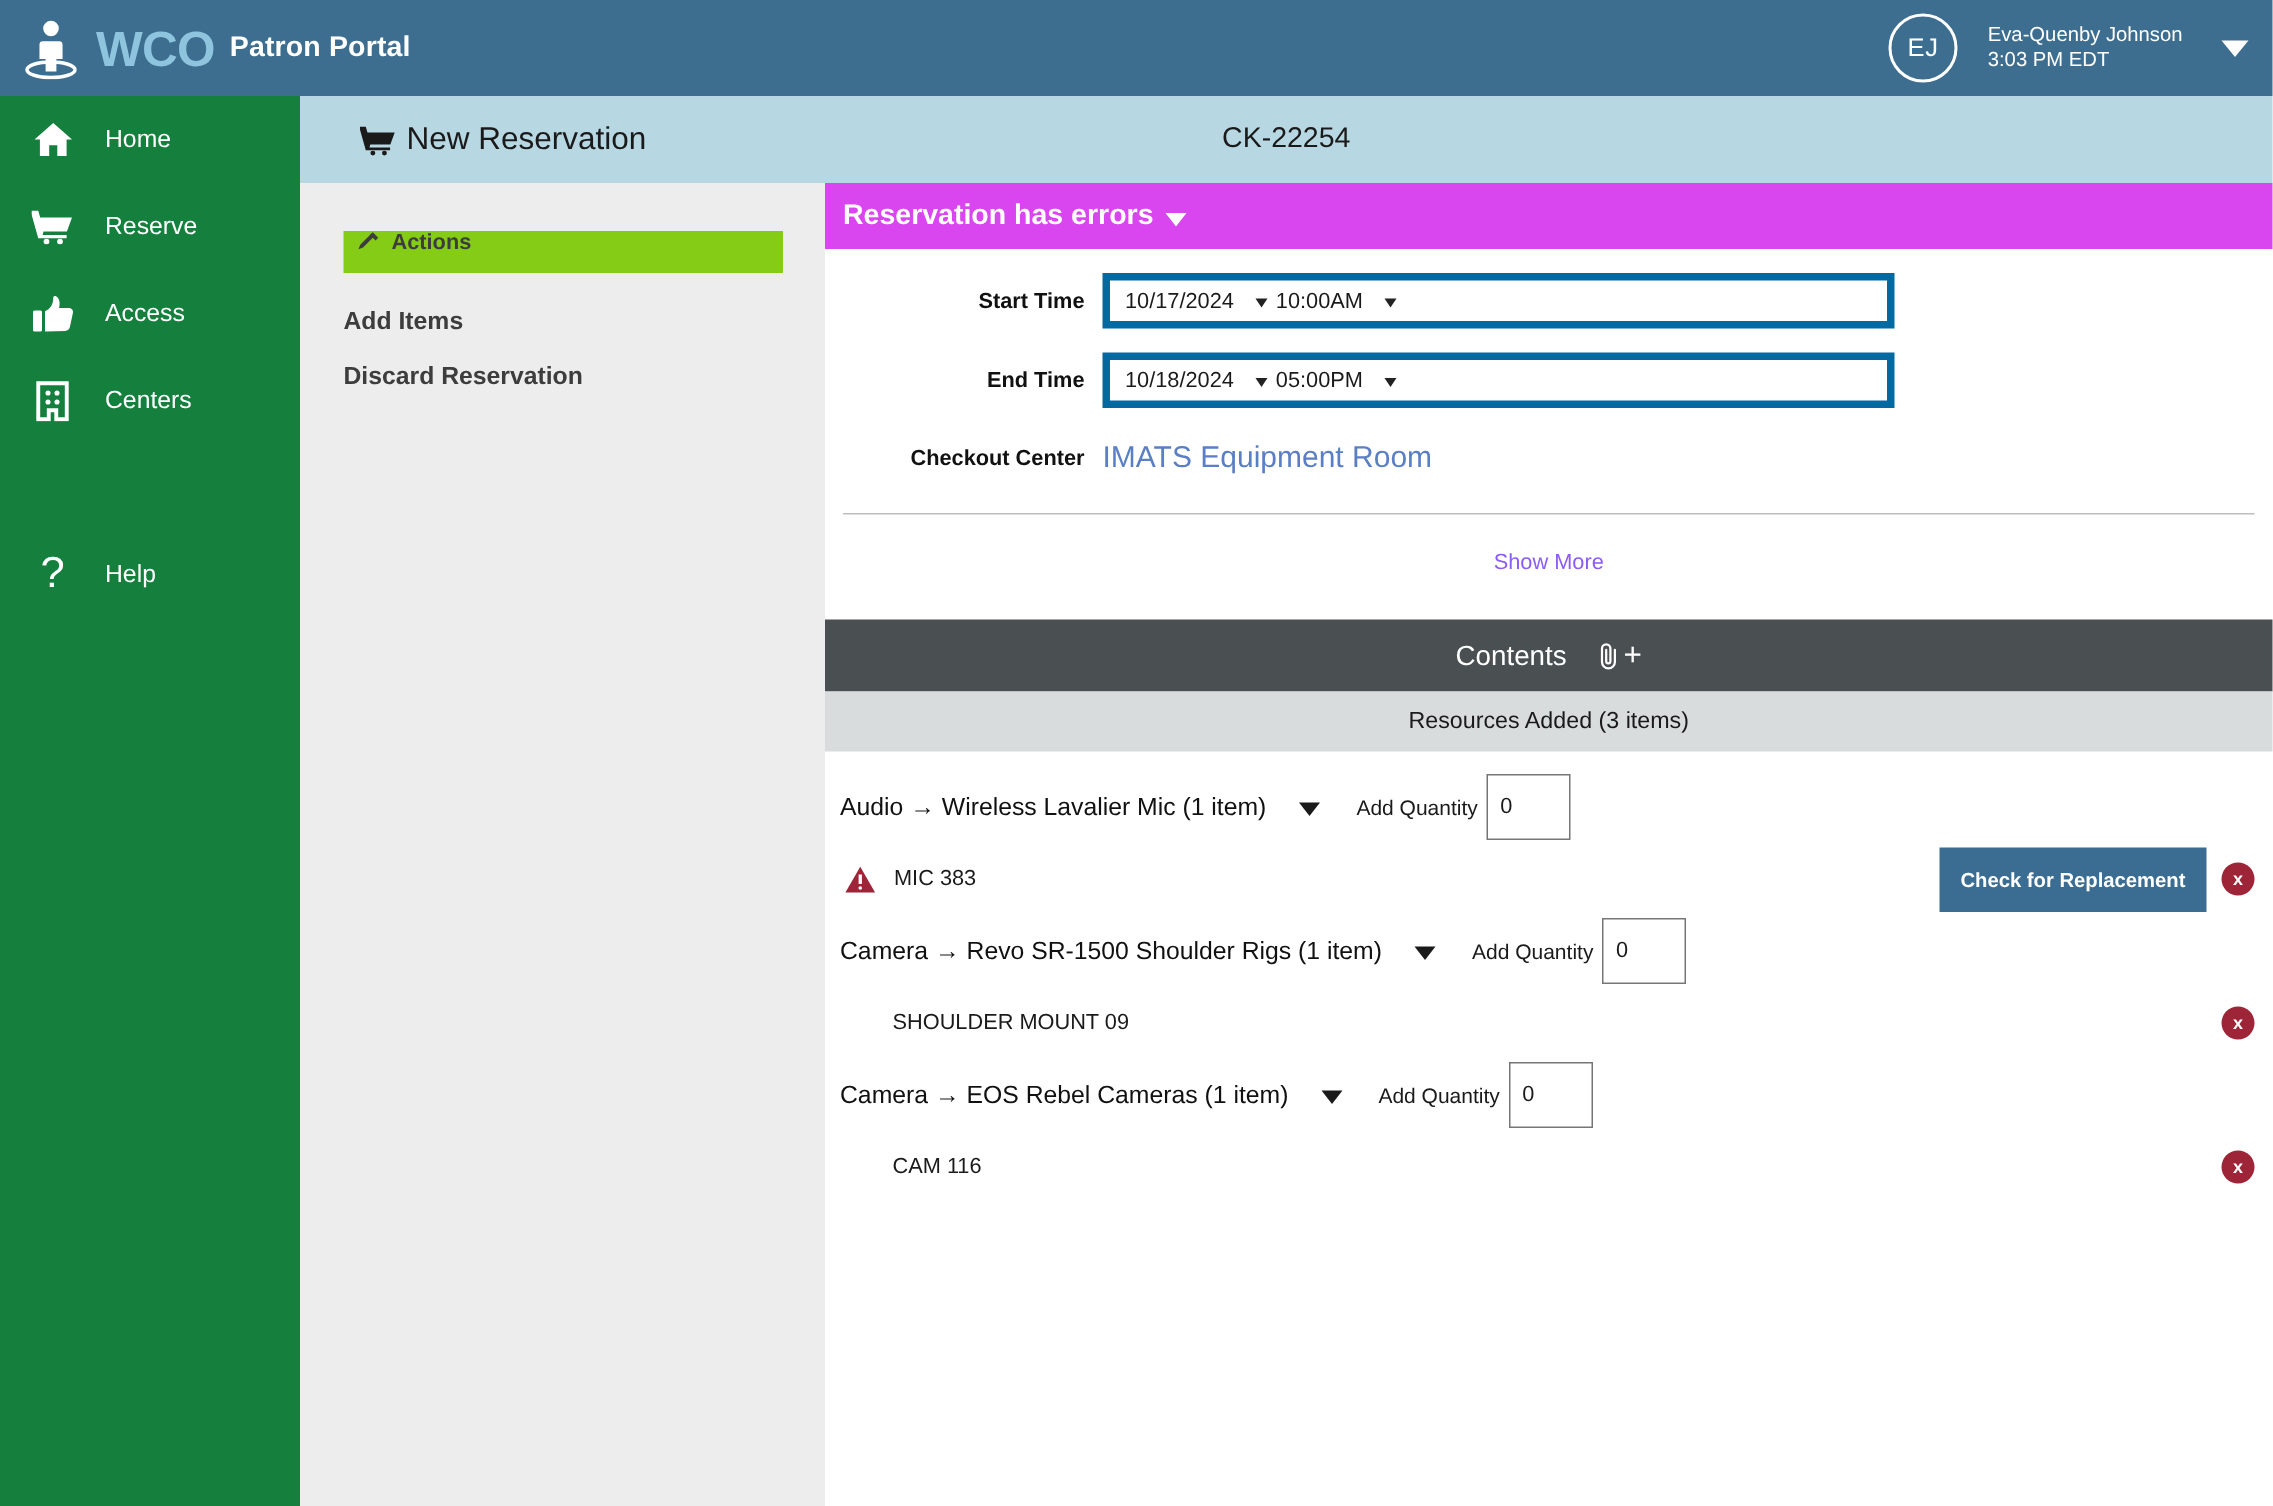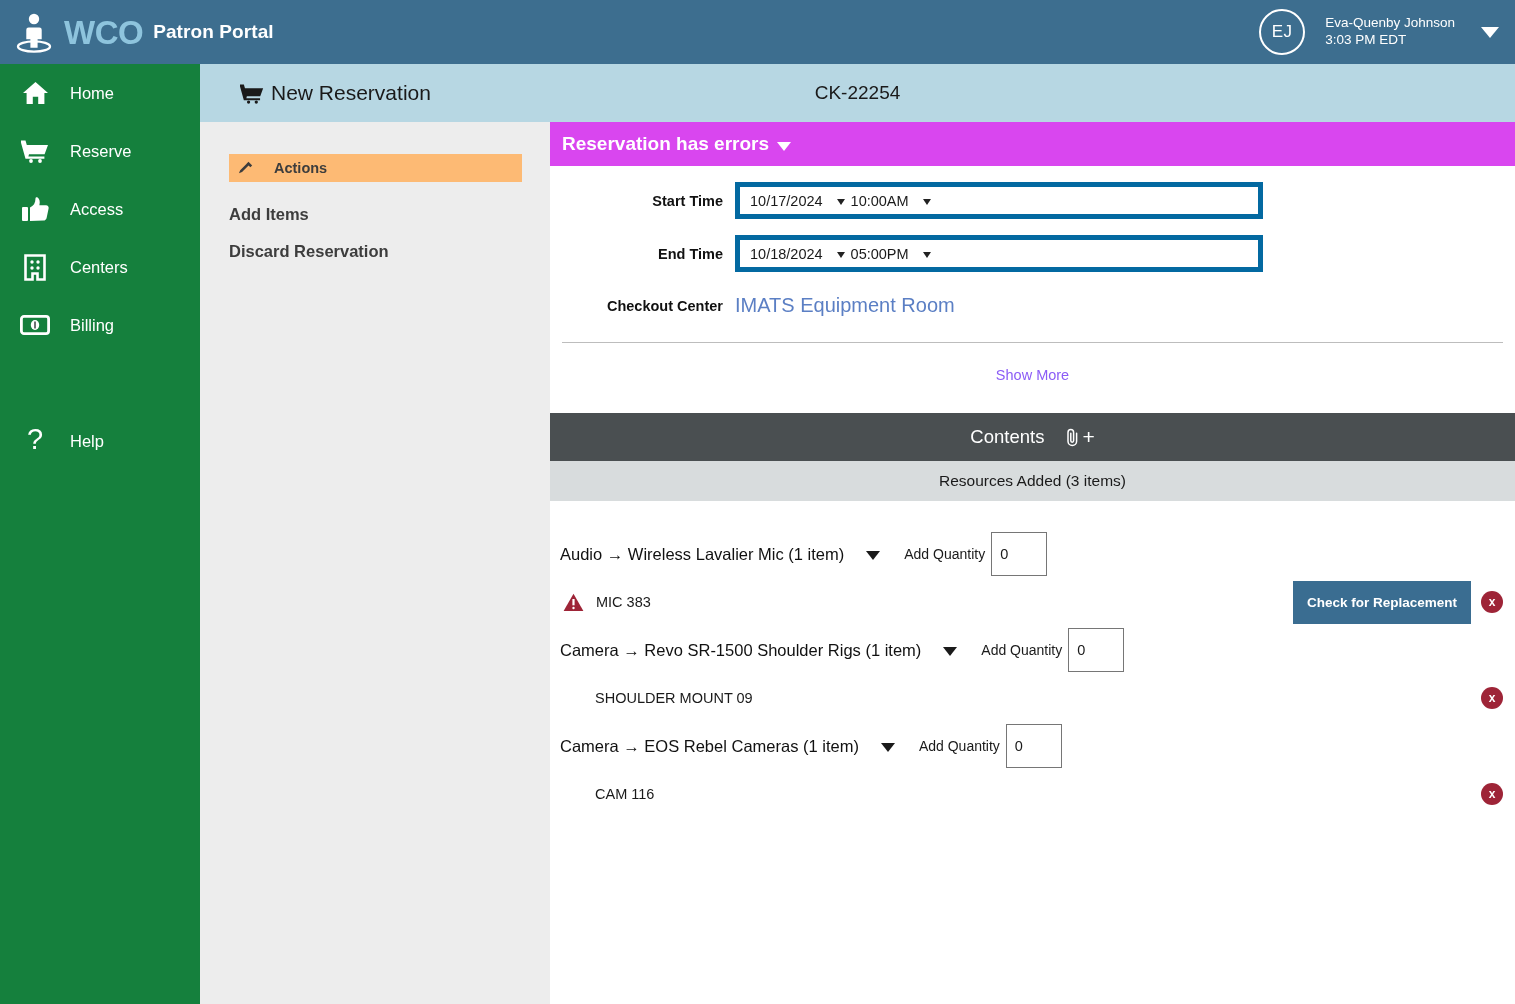"Actions" .actions-head { align-items: center -> flex-start; background: #fdba74 -> #84cc16; gap: 21px -> 8px }
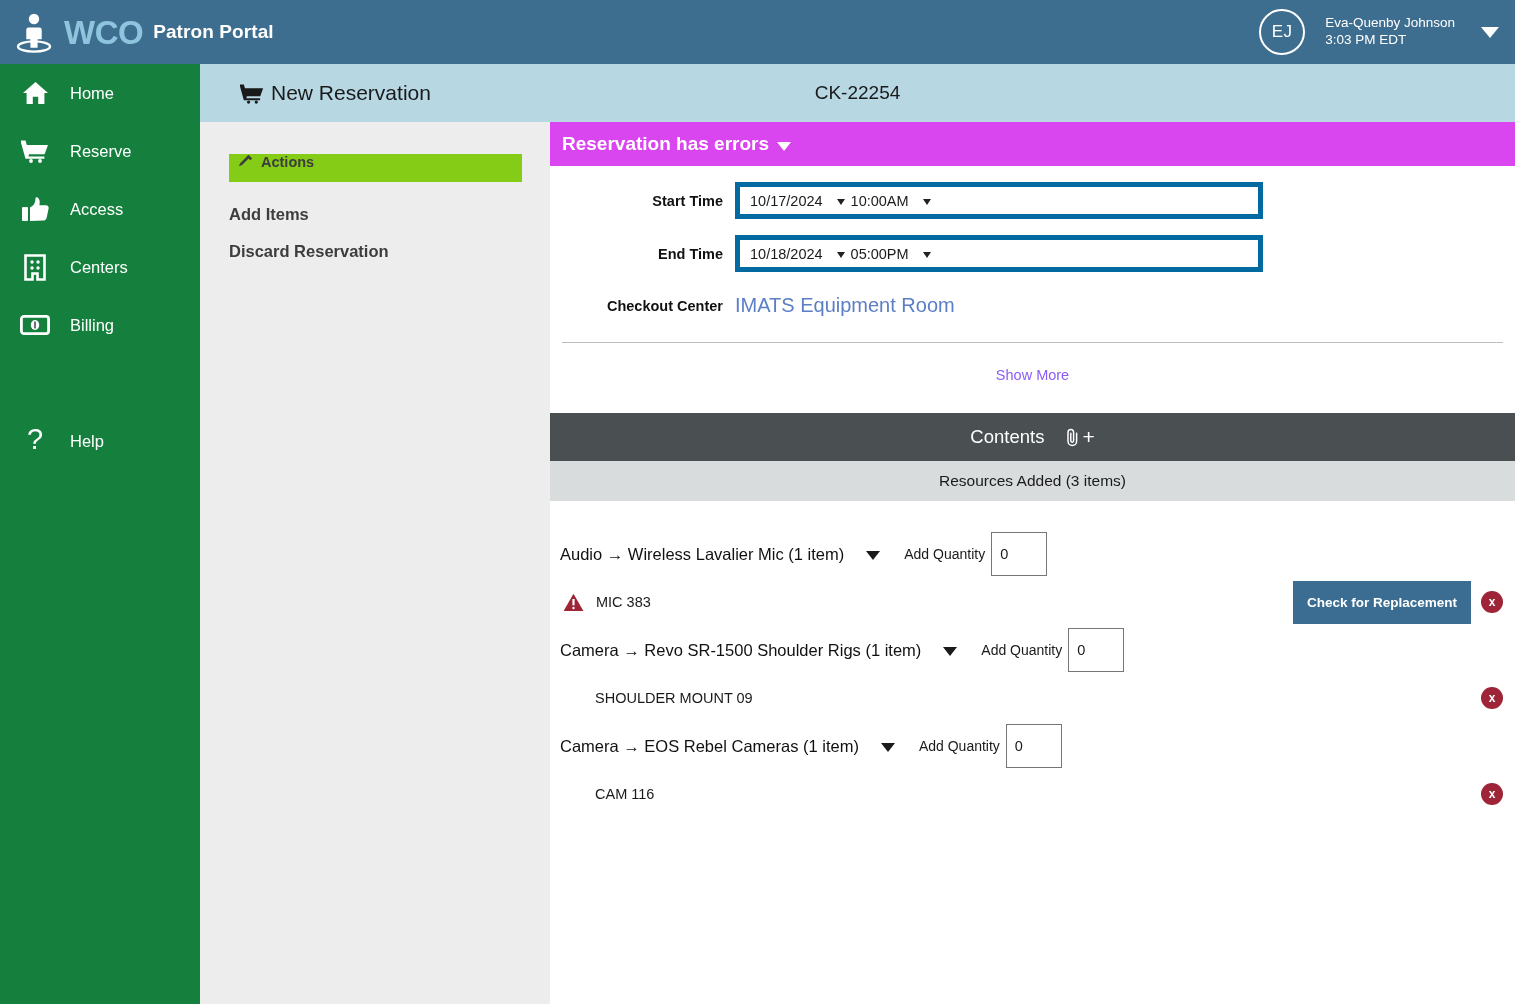"Billing" div.nav-item { html: <div> <span> <svg> <rect></rect> <ellipse></ellipse> <rect></rect> </svg> </span> <span>Billing</span> </div> -> none }
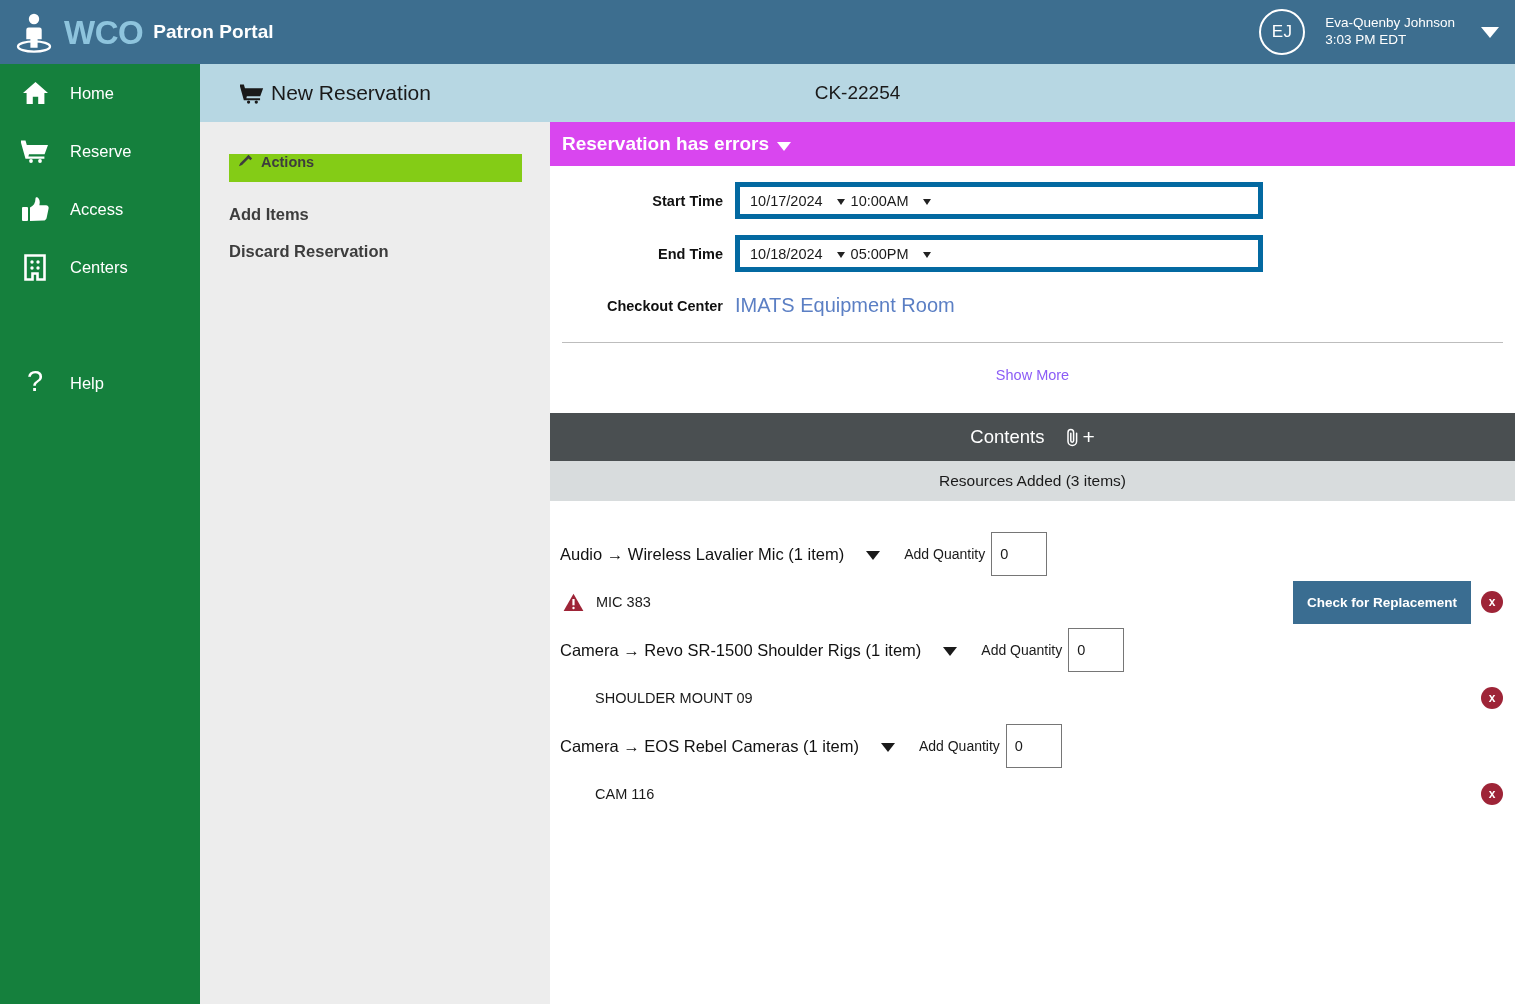"Audio → Wireless Lavalier Mic" .res-list { padding-top: 26px -> 10px }
